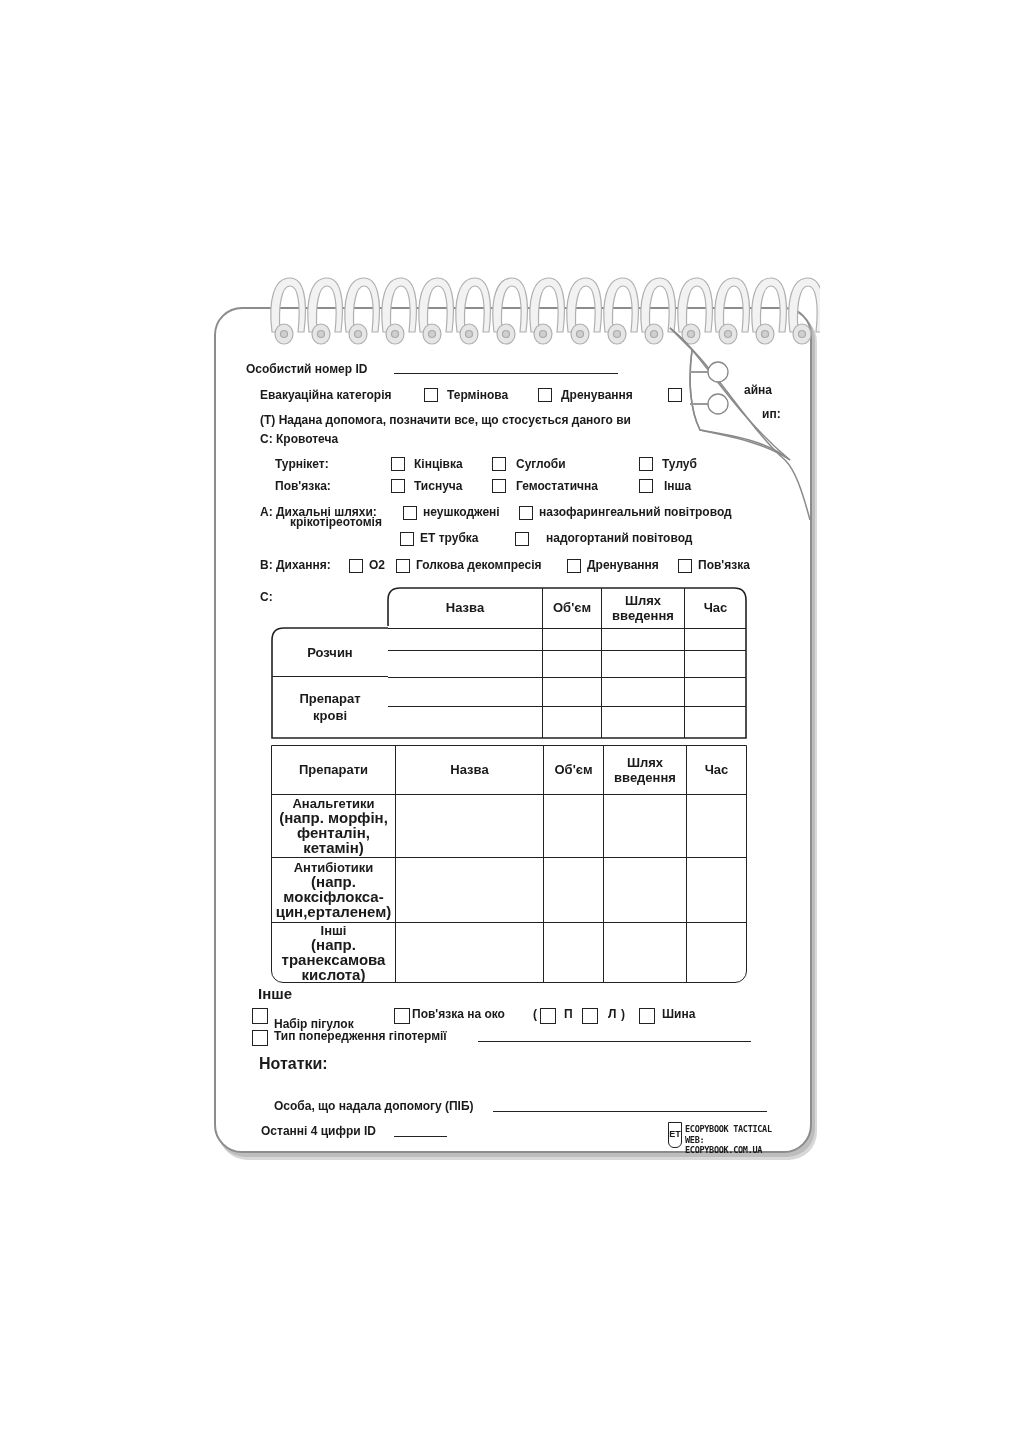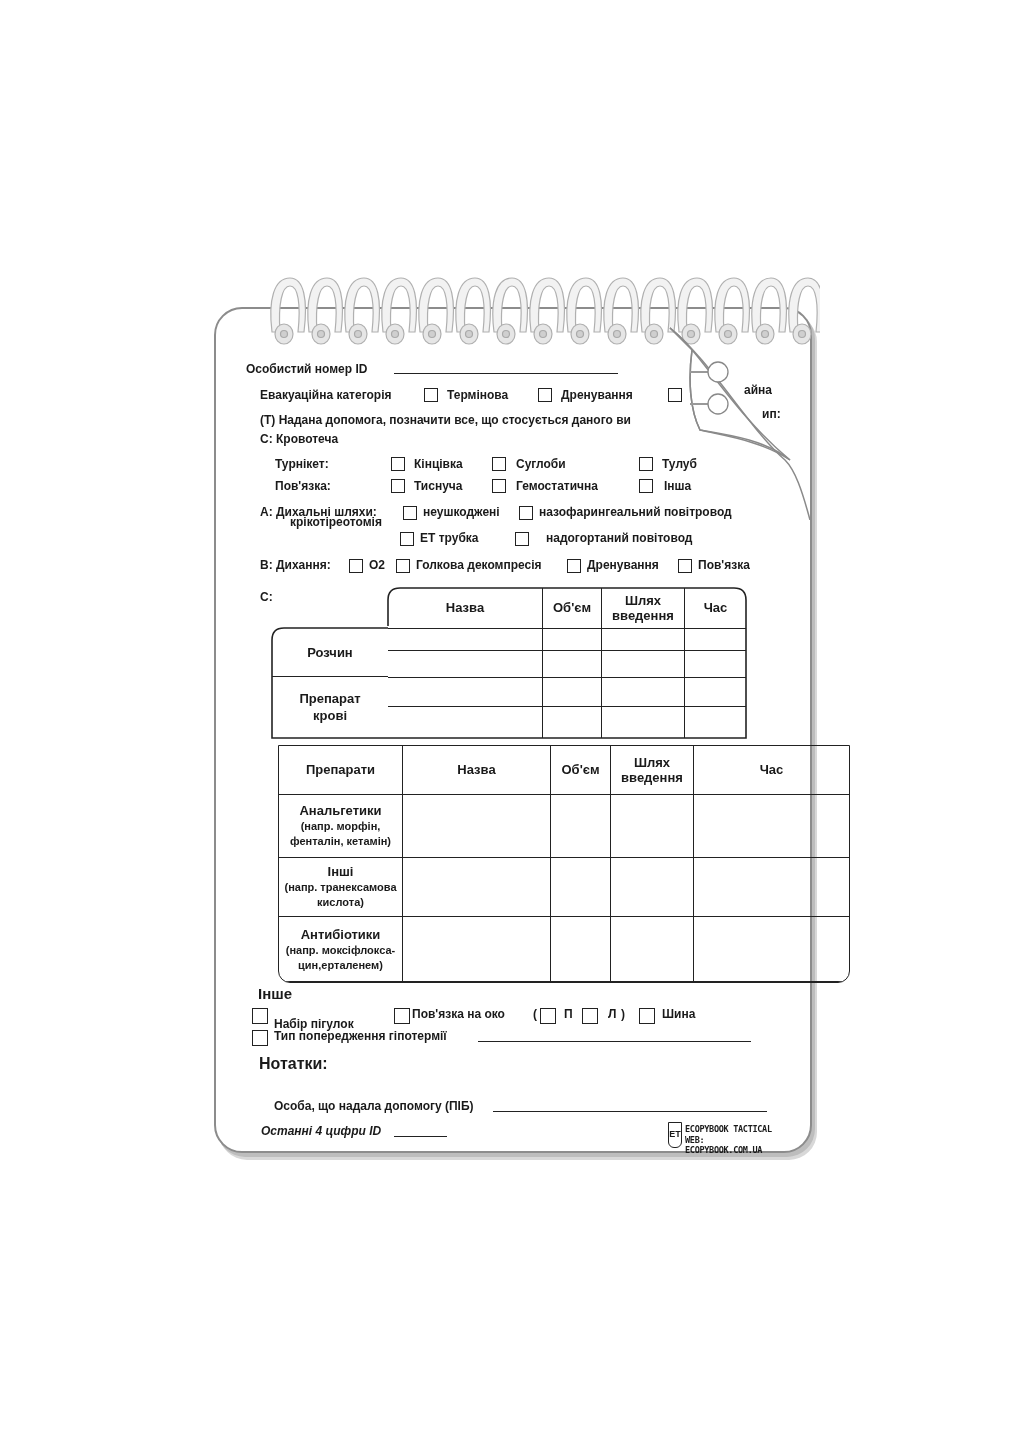"Препарати" div.abs { margin-left: 7px -> none; width: 572px -> 476px }
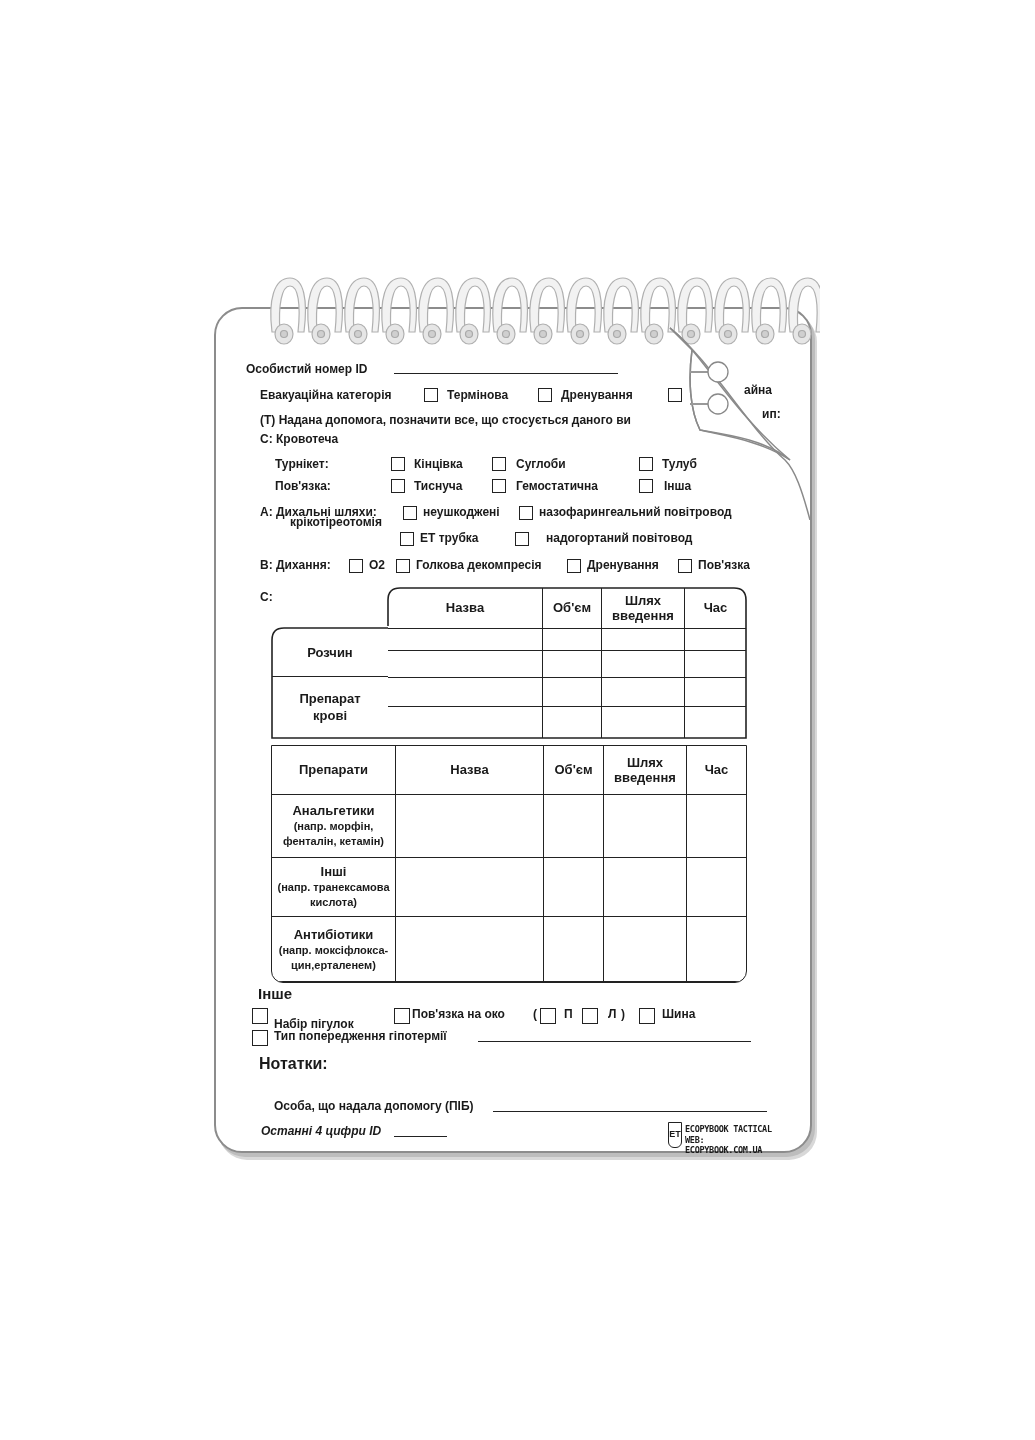"(напр. морфін," .sub { font-size: 11px -> 15px }
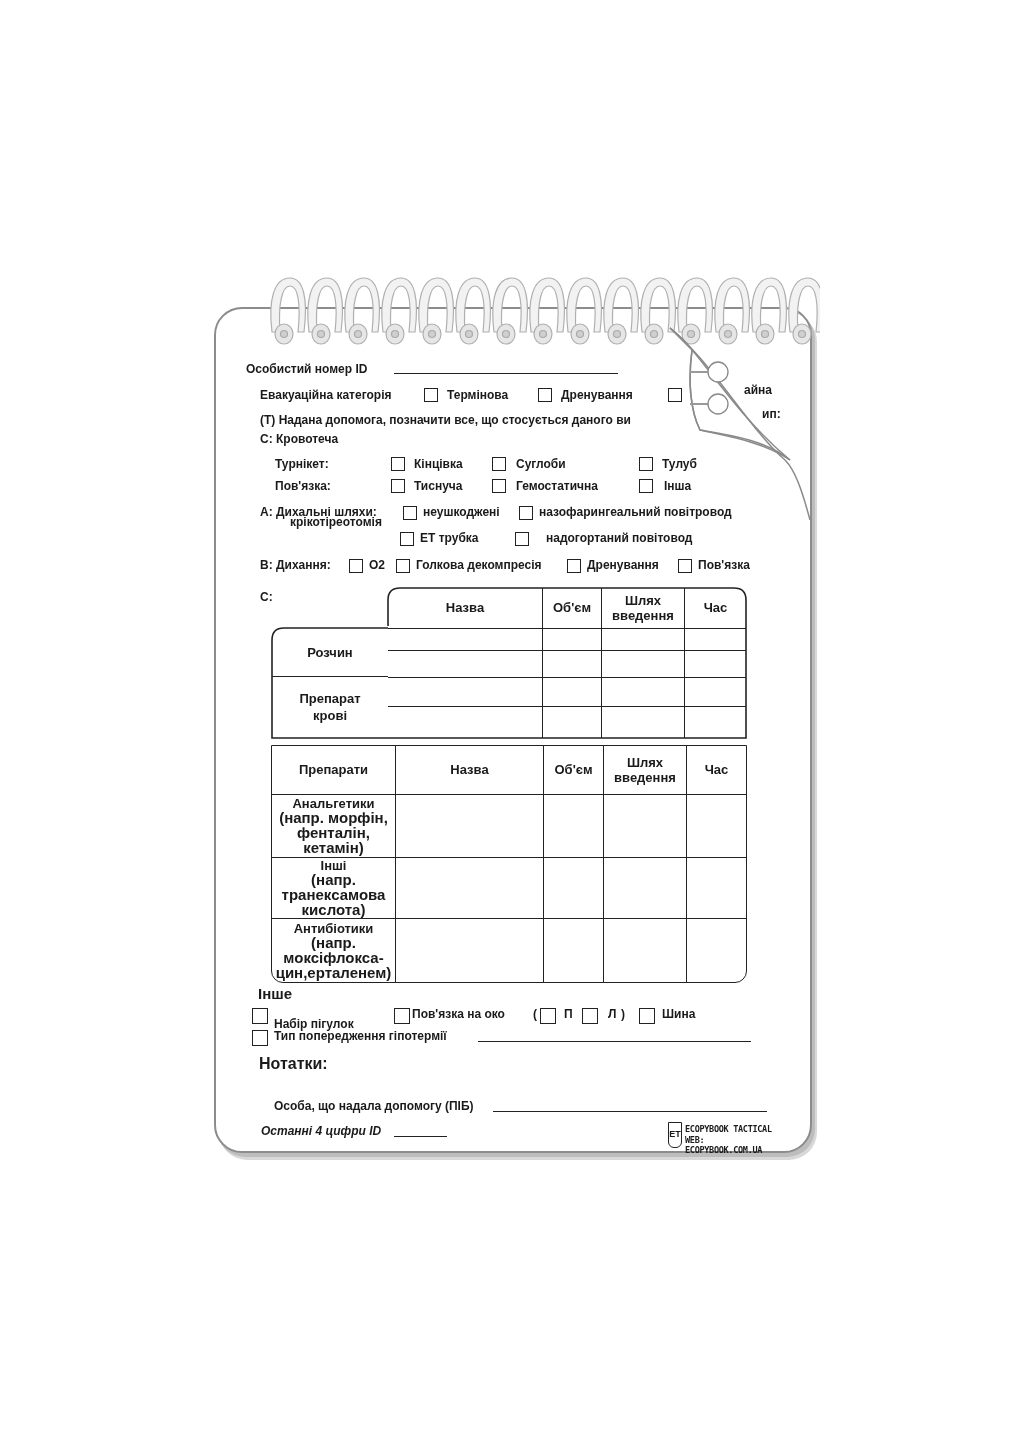"Інші" tr { order: before "Антибіотики" -> after "Антибіотики" }
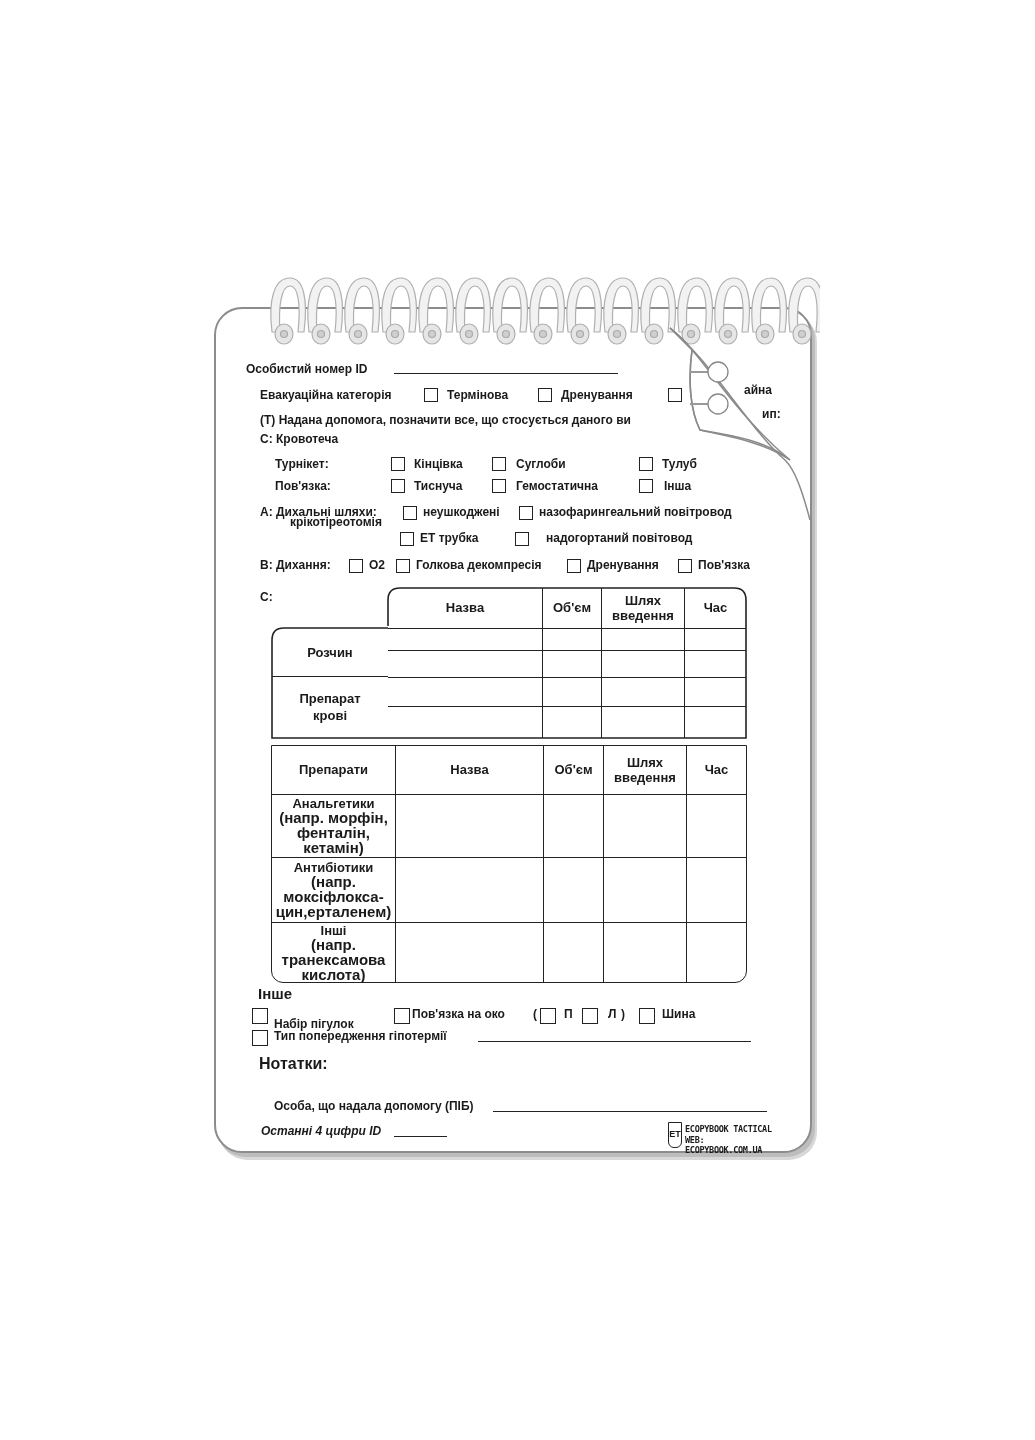"Останні 4 цифри ID" div.abs { font-style: italic -> none }
